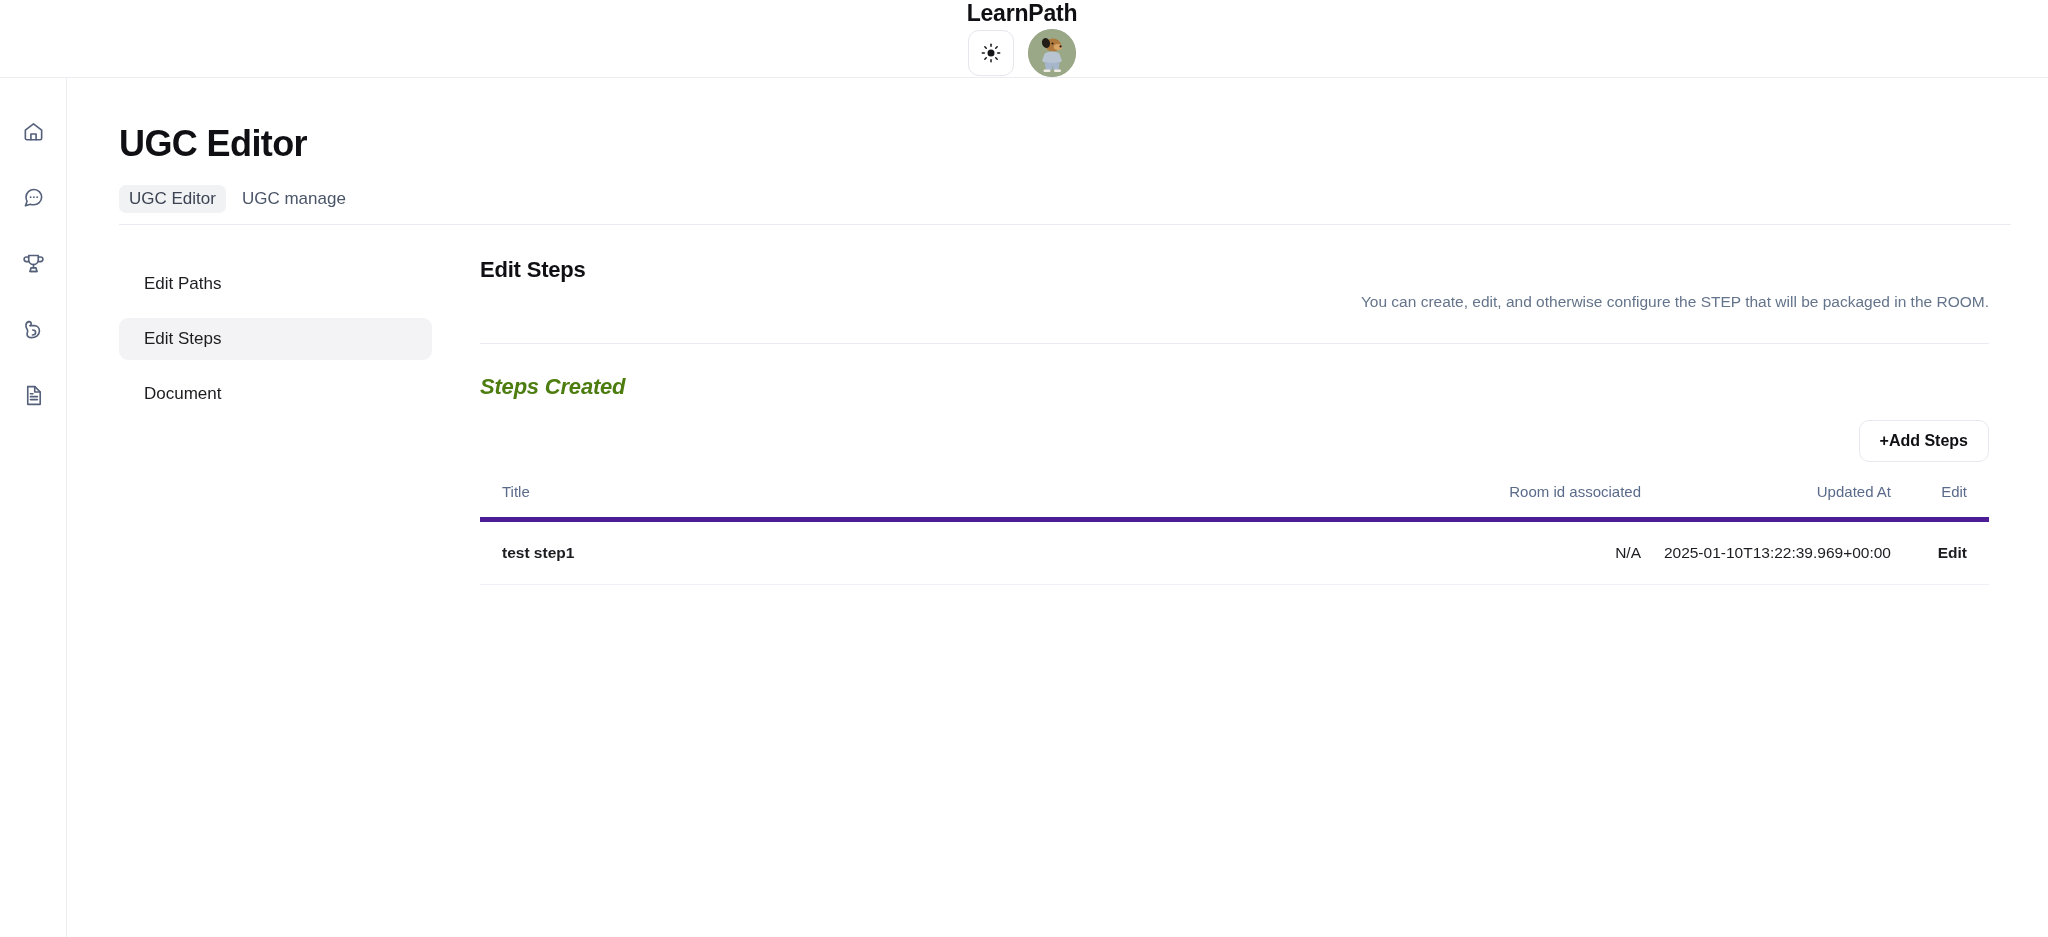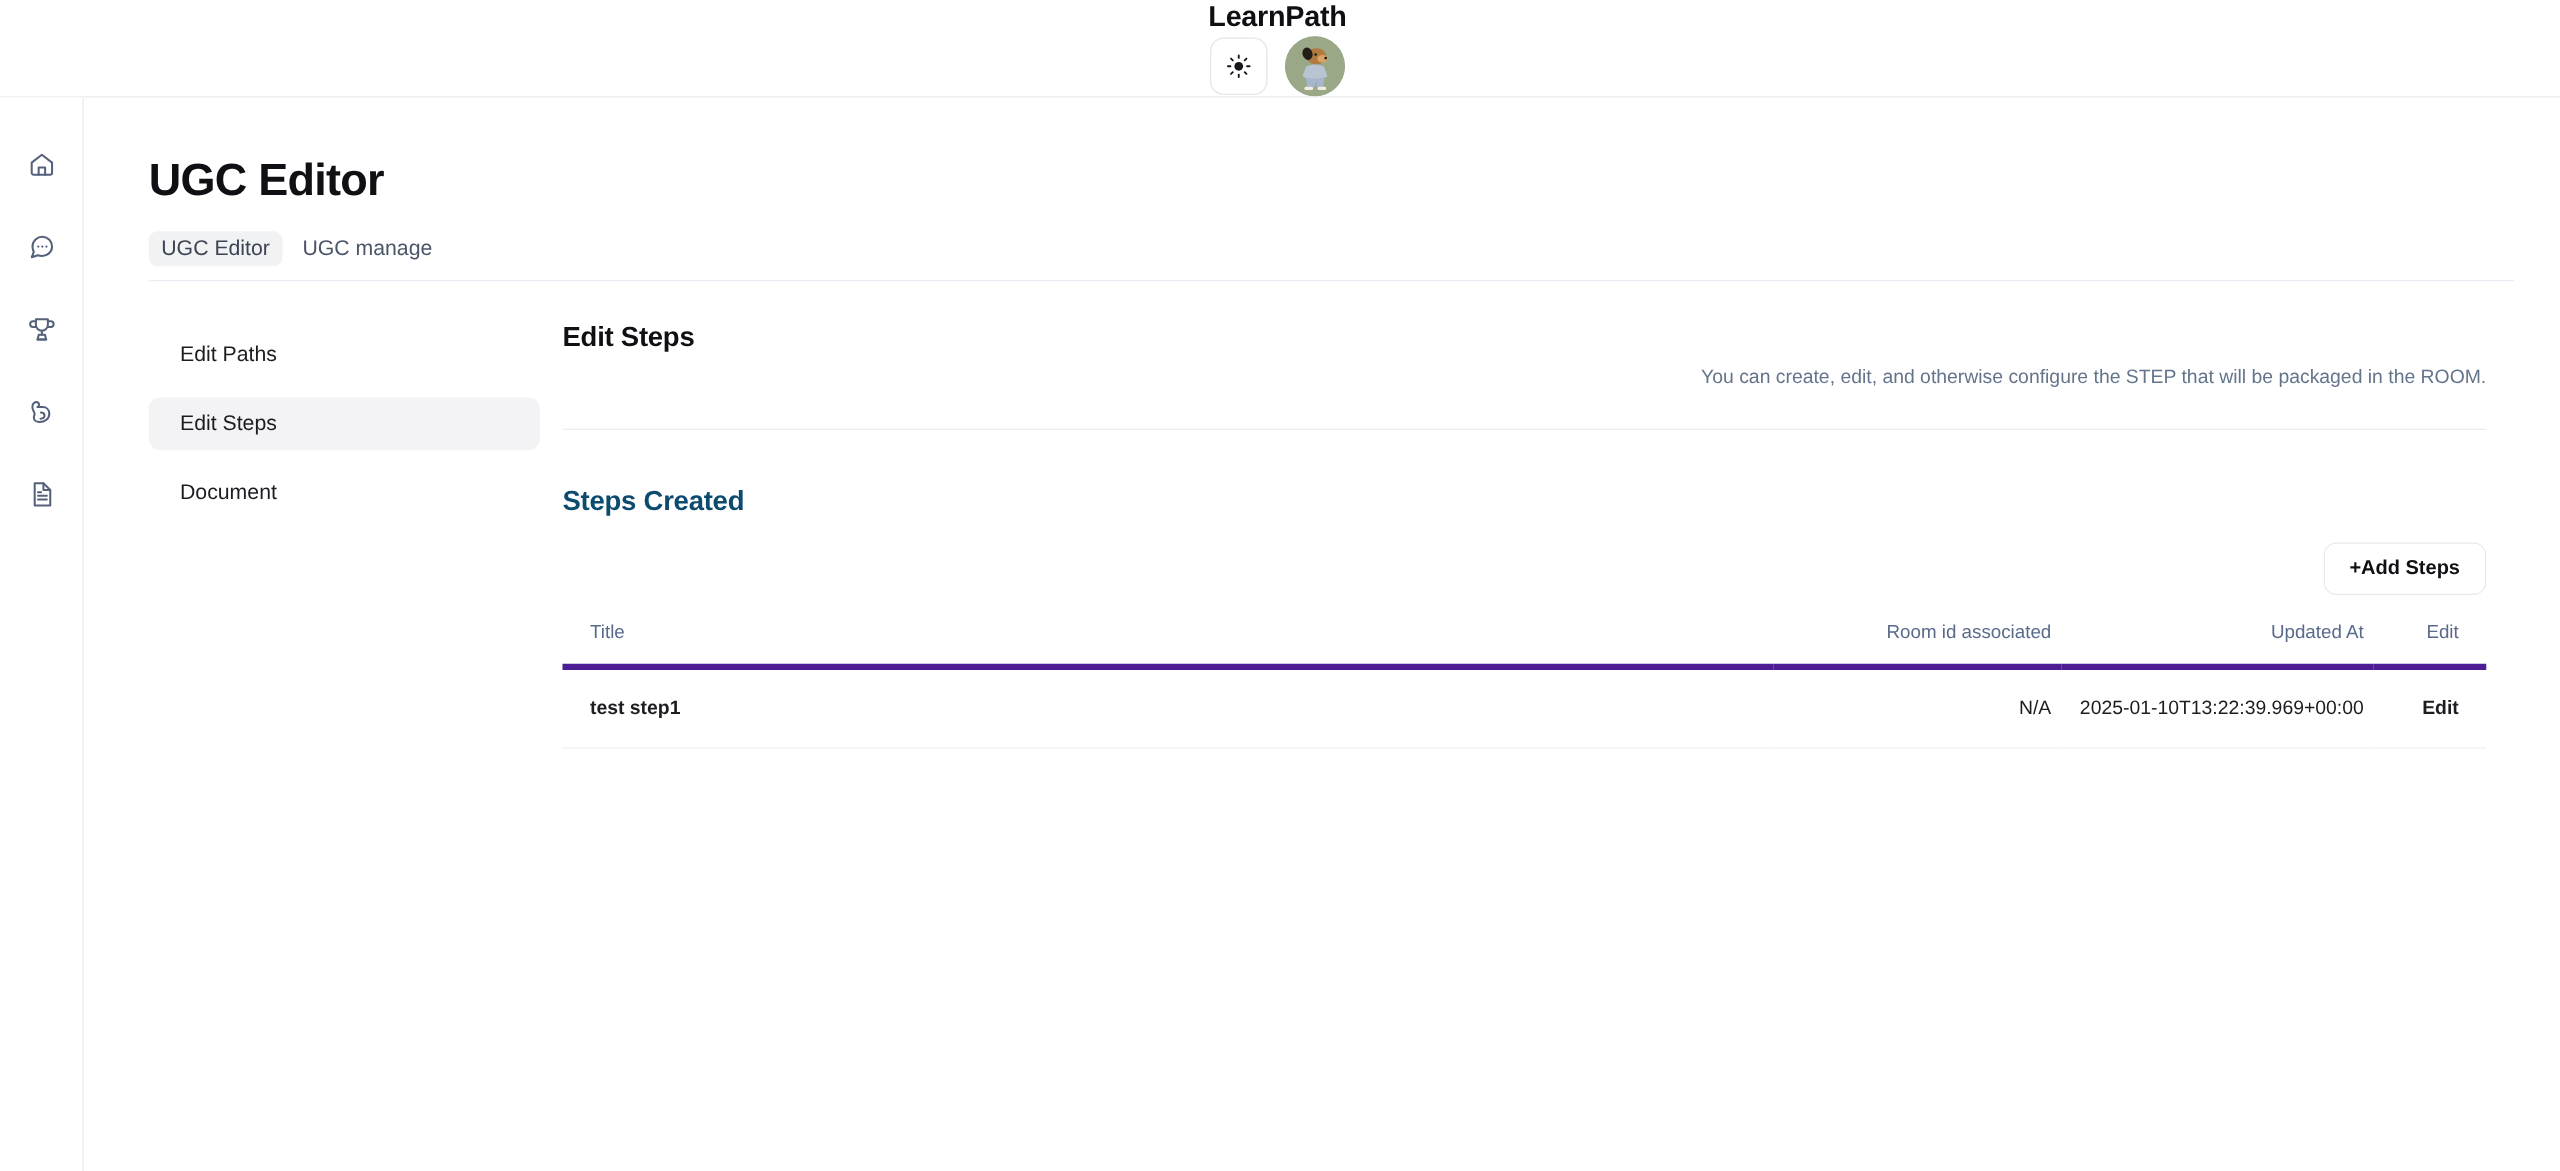"Edit Paths" .columns { gap: none -> 30px }
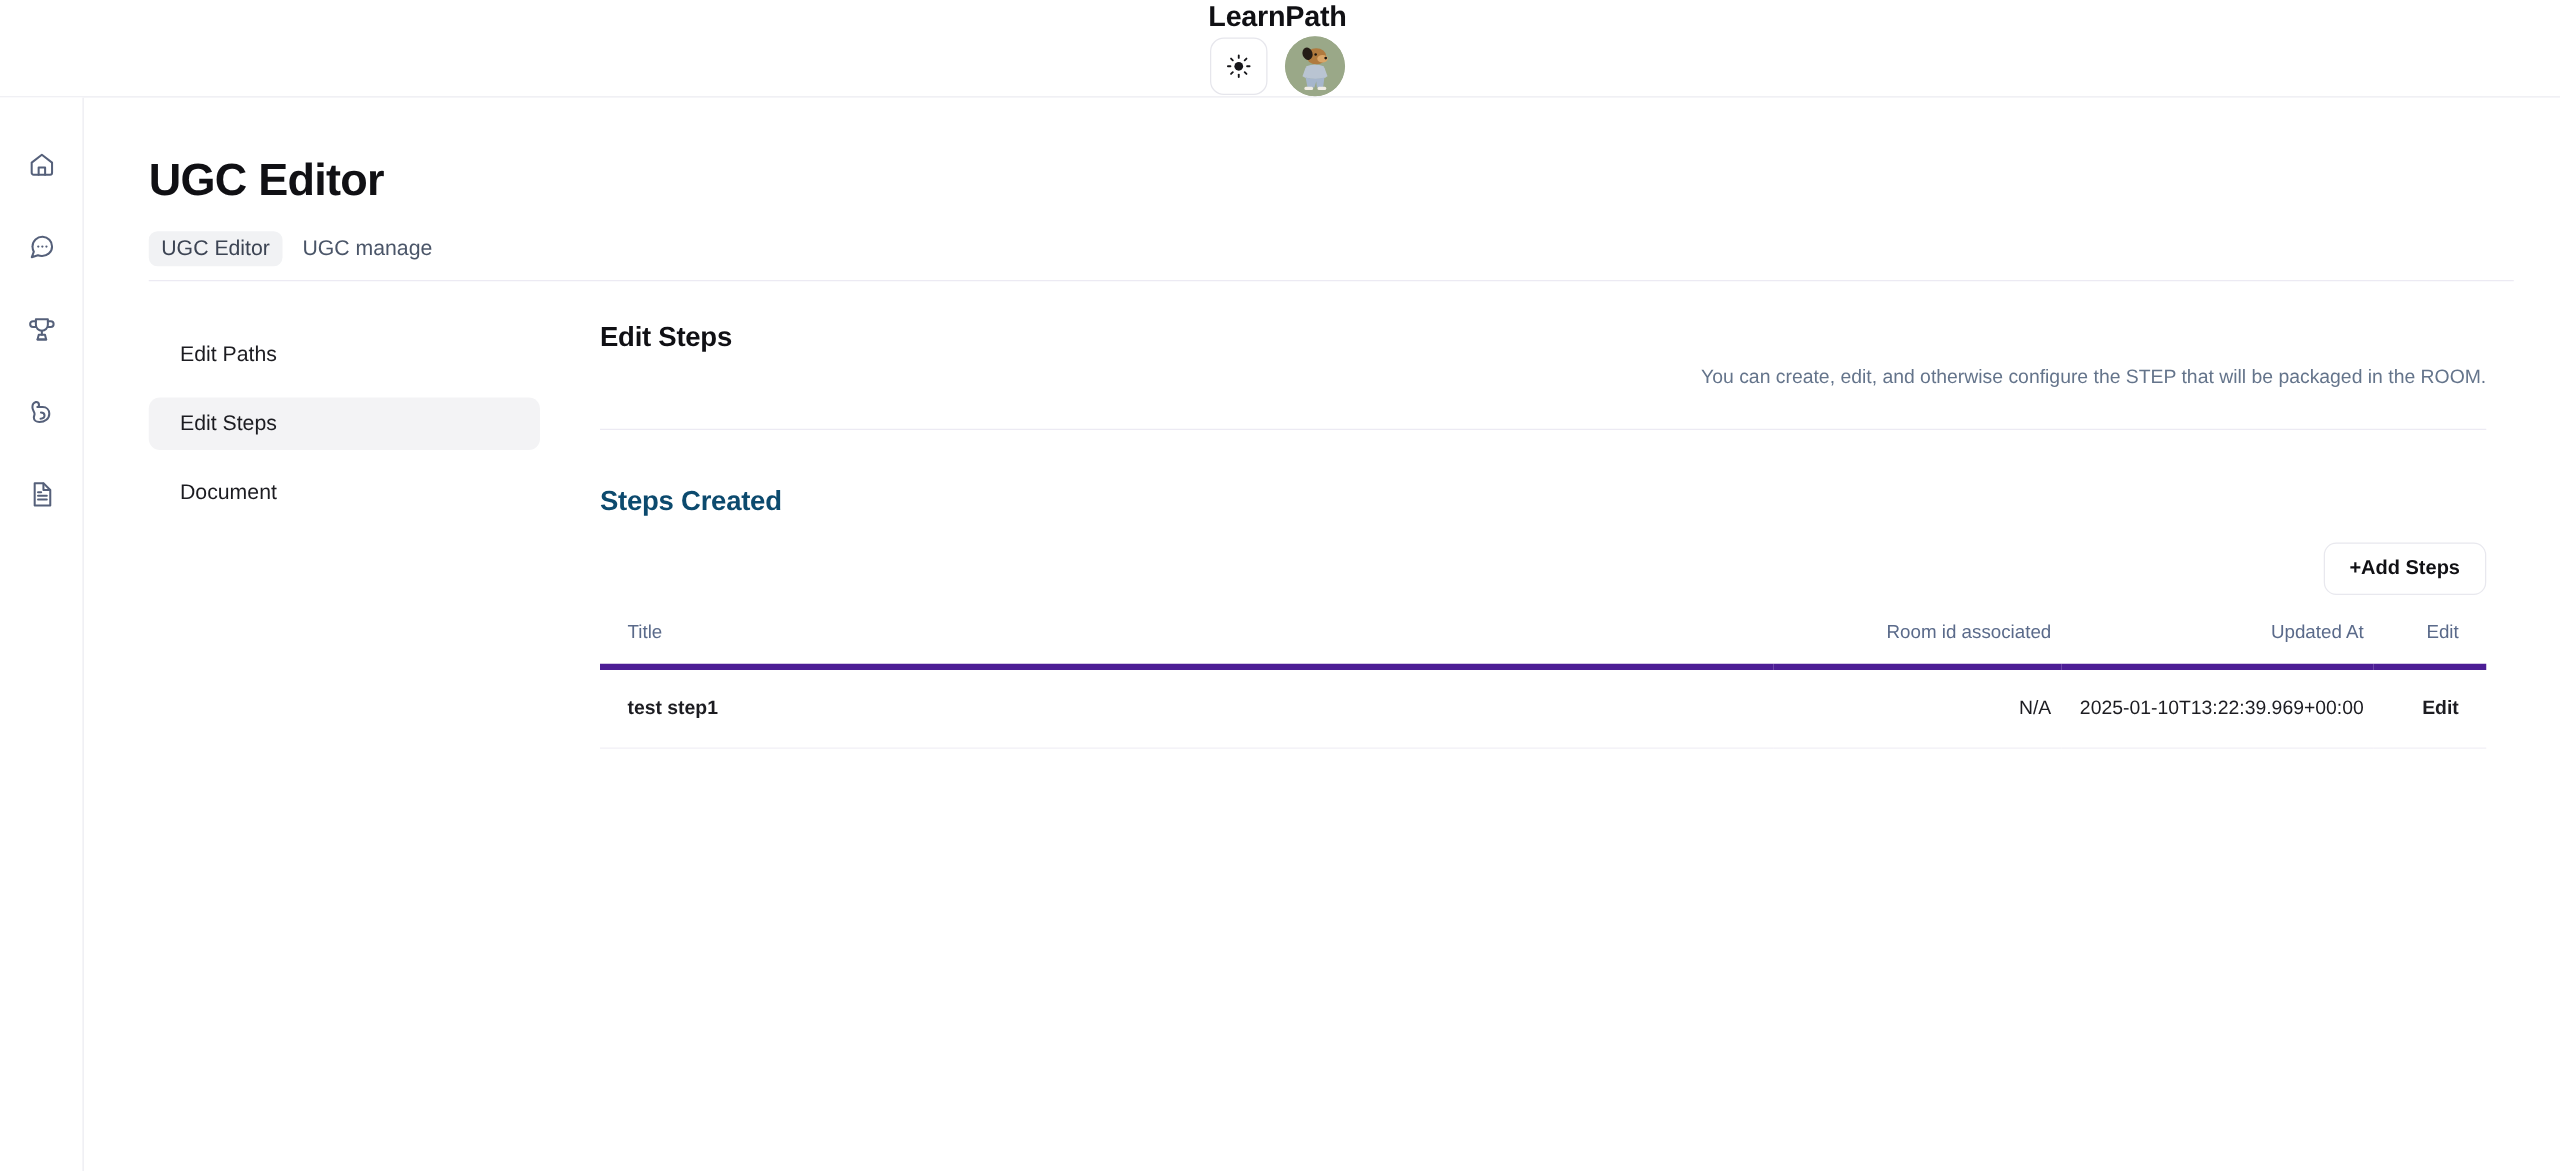"Steps Created" .sub-title { color: #0c4a6e -> #4d7c0f; font-style: none -> italic; margin-top: 44px -> 30px }
